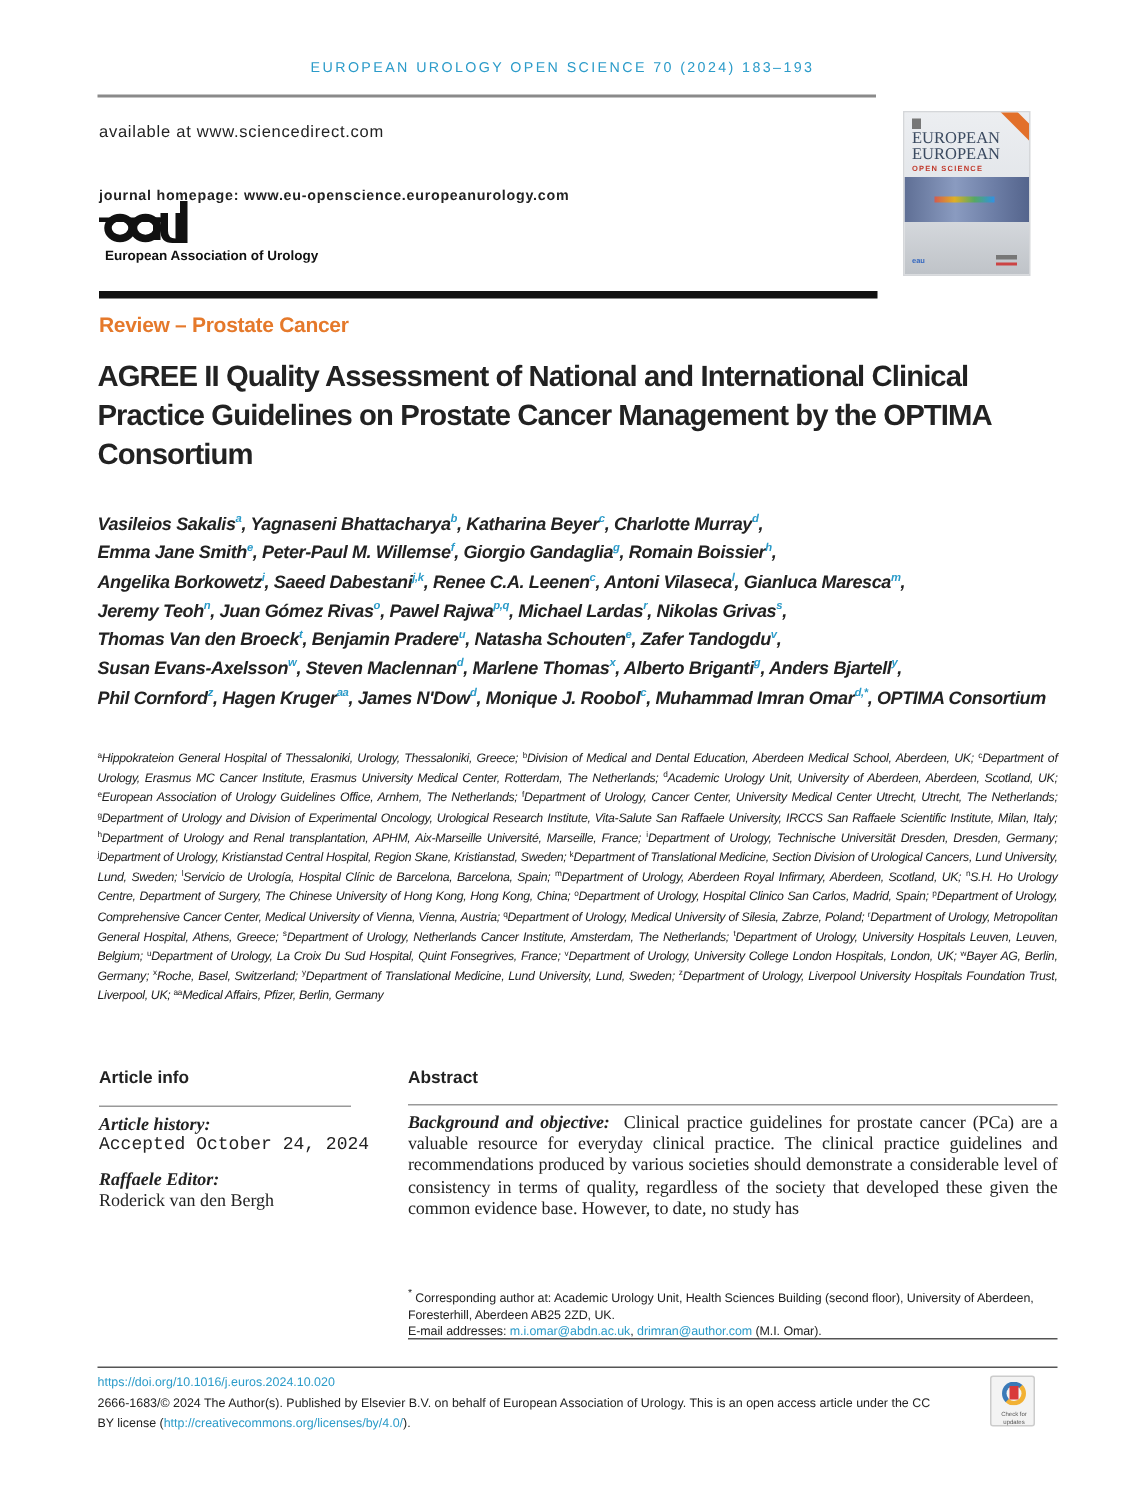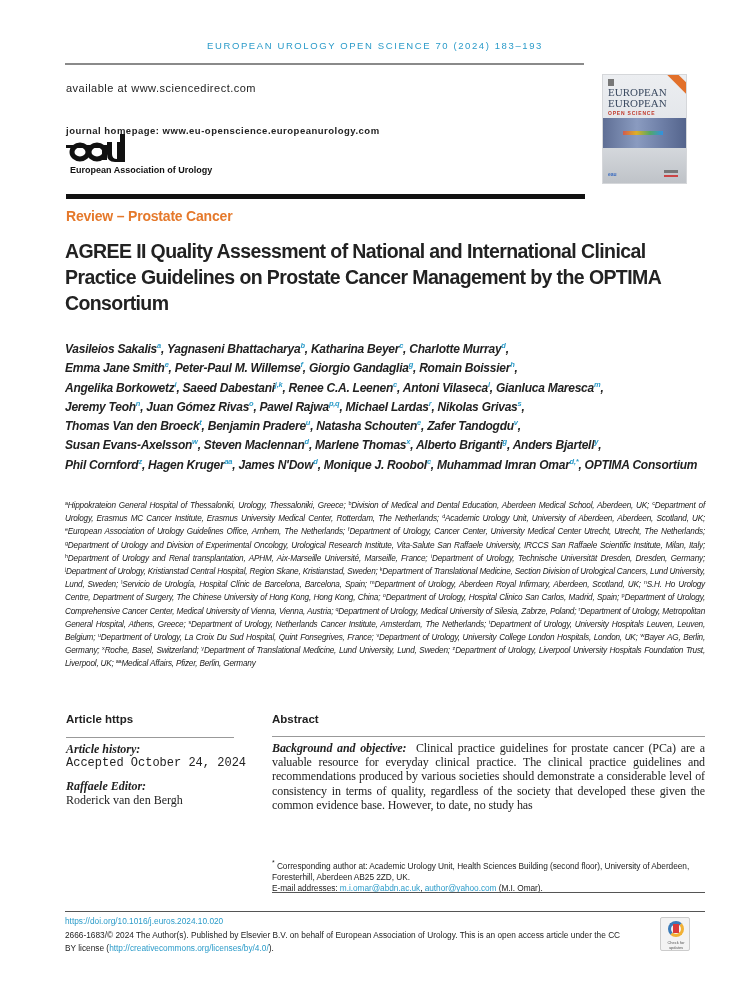"Article https" div.info-title { text: https -> info }
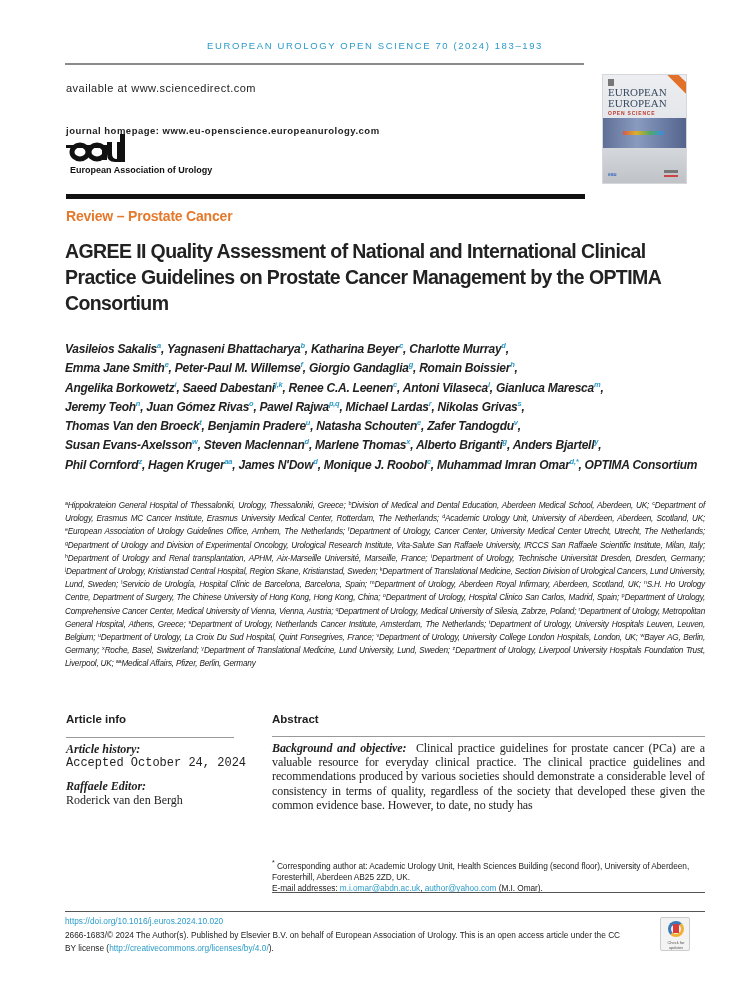"author@yahoo.com" a { text: author@yahoo.com -> drimran@author.com }
